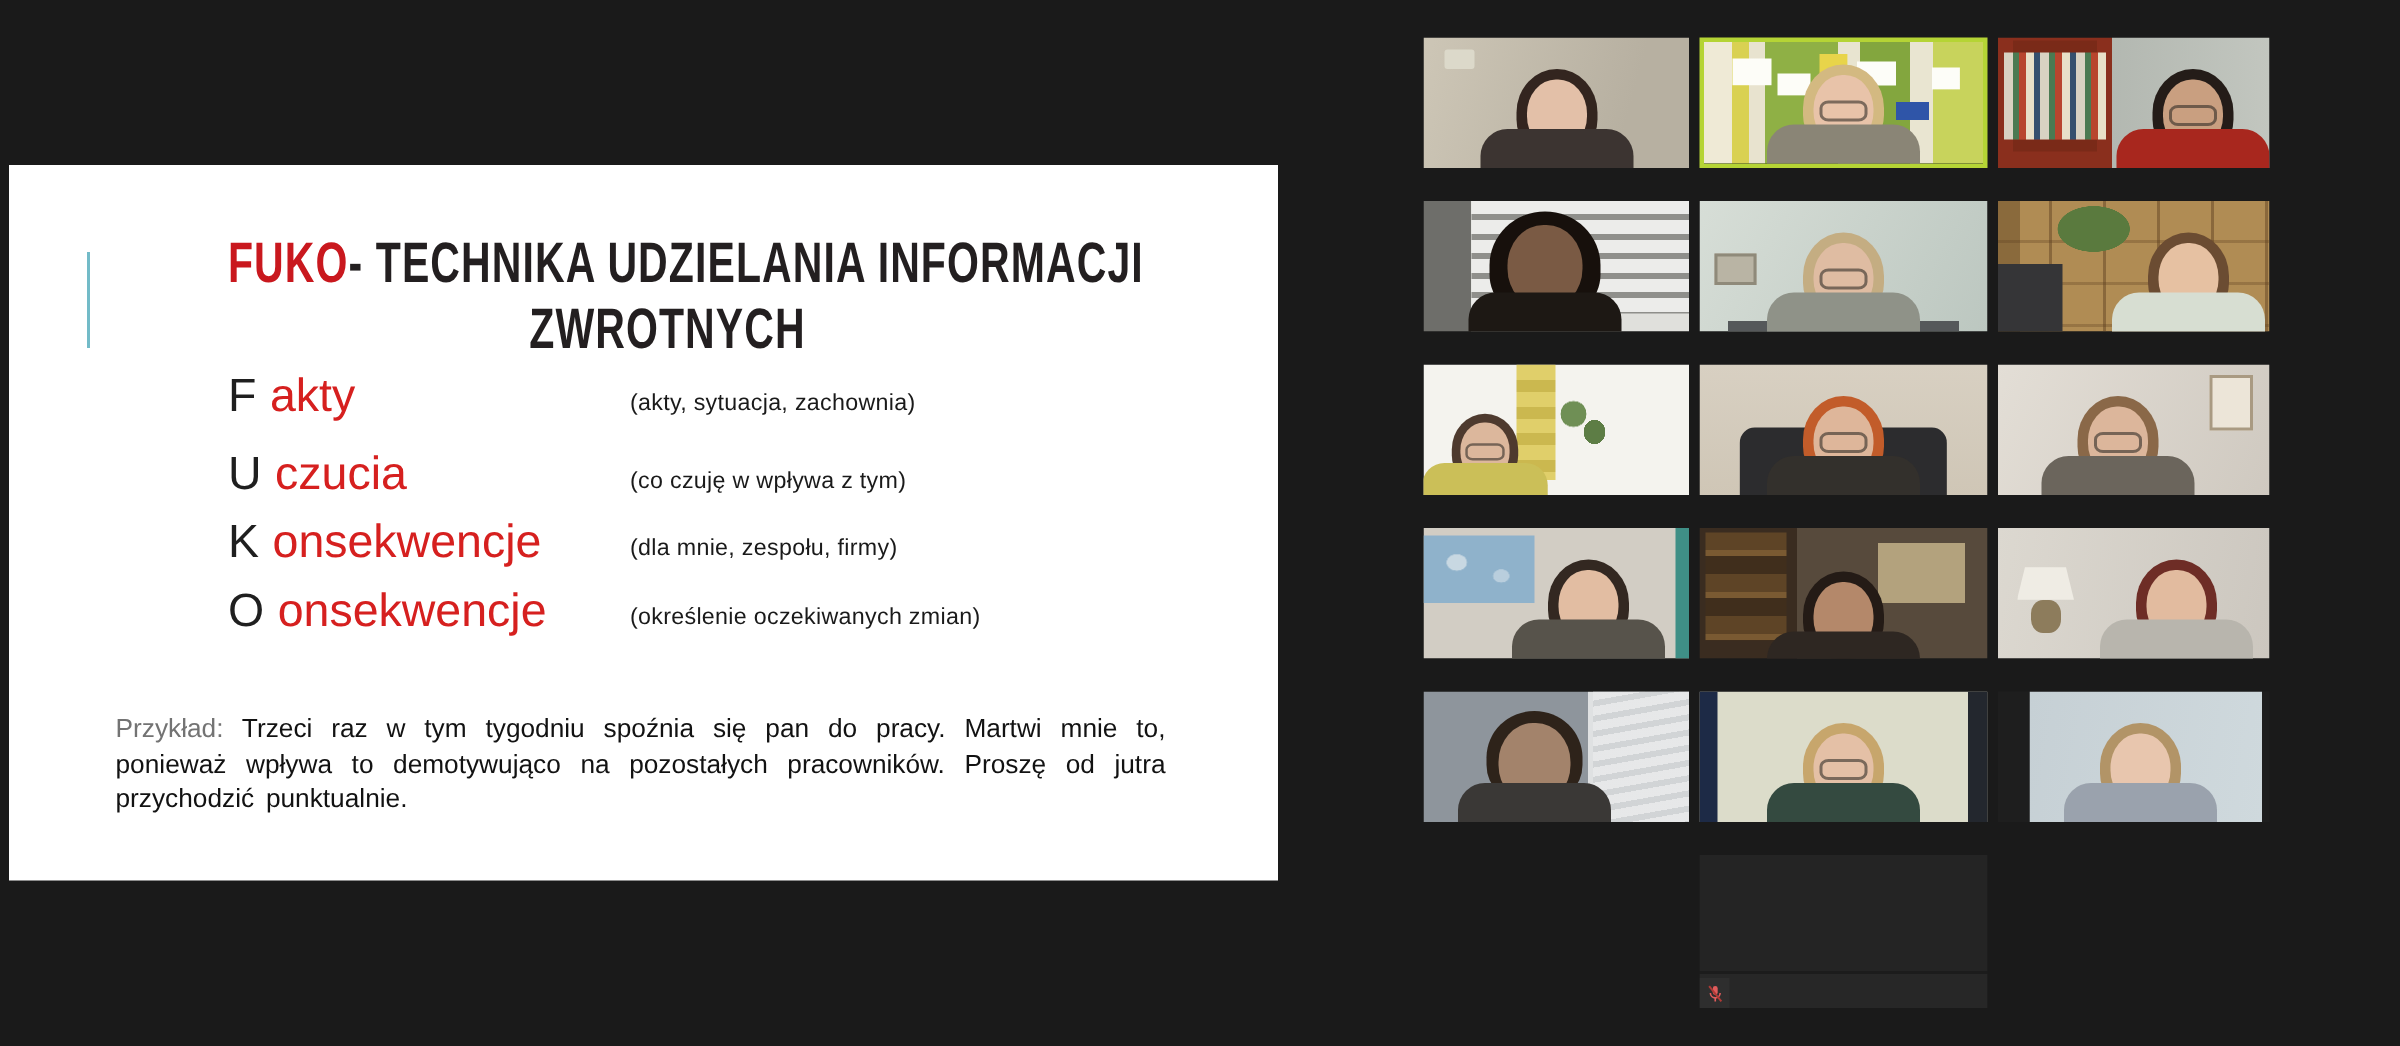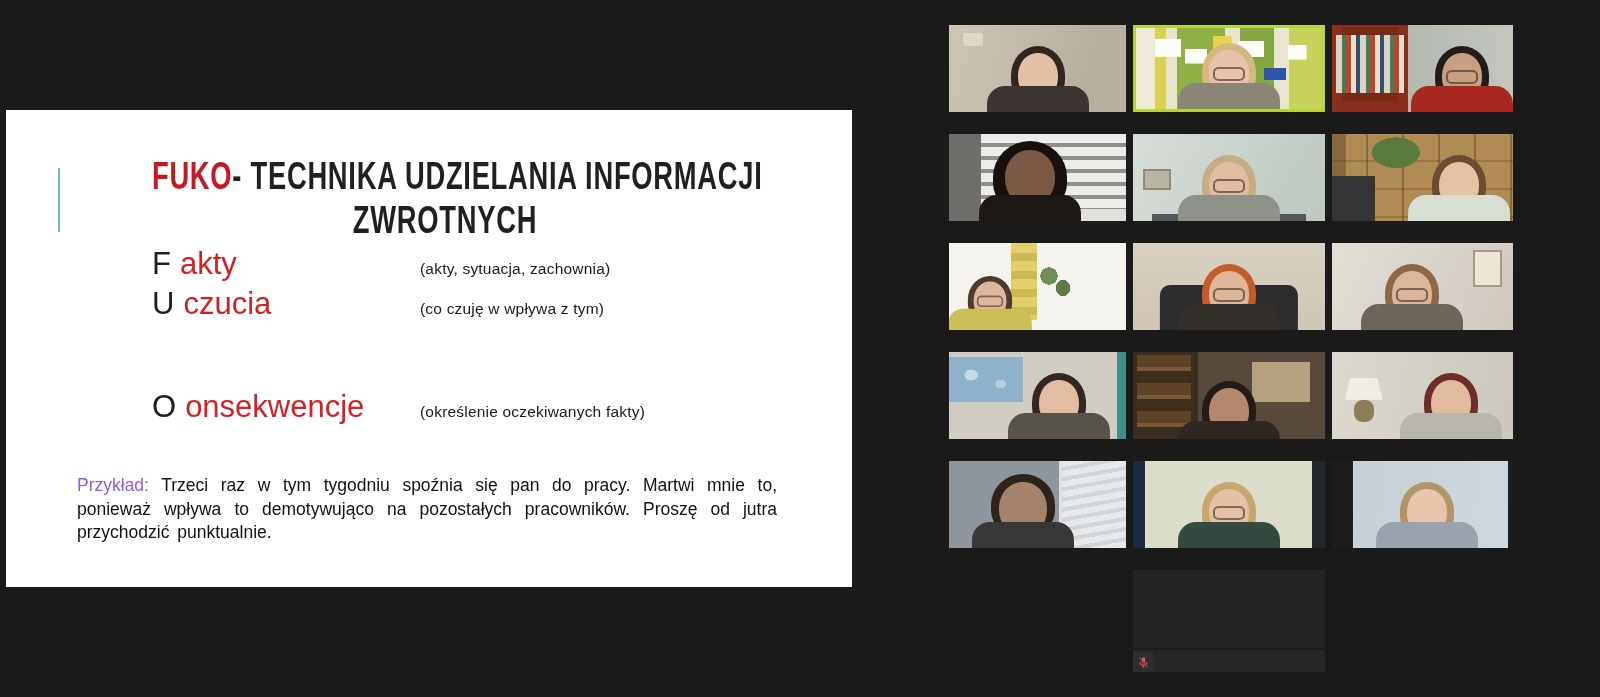"U czucia" .row-1 { top: 176px -> 188px }
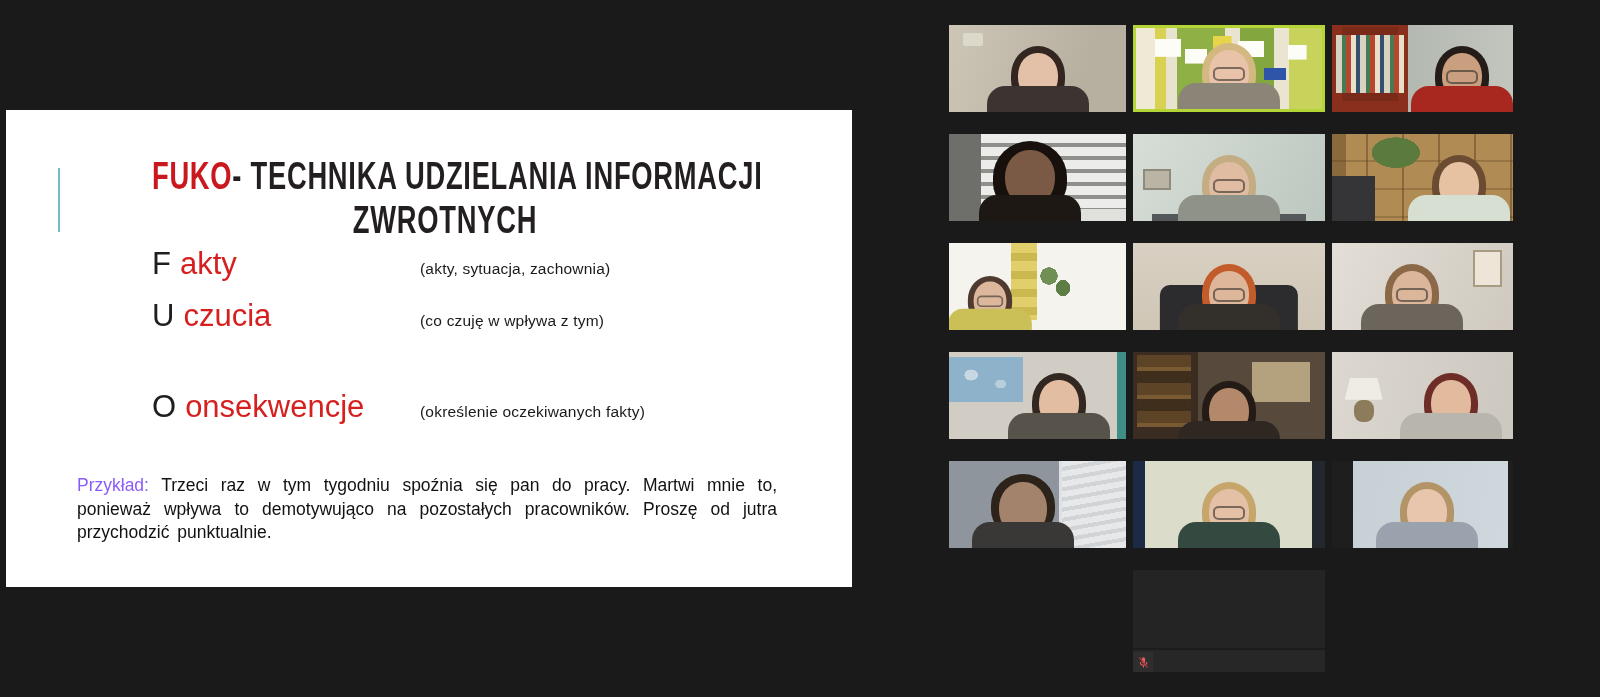"K onsekwencje" div.acro-row { html: none -> <div> <span>K</span><span>onsekwencje</span> <span>(dla mnie, zespołu, firmy)</span> </div> }
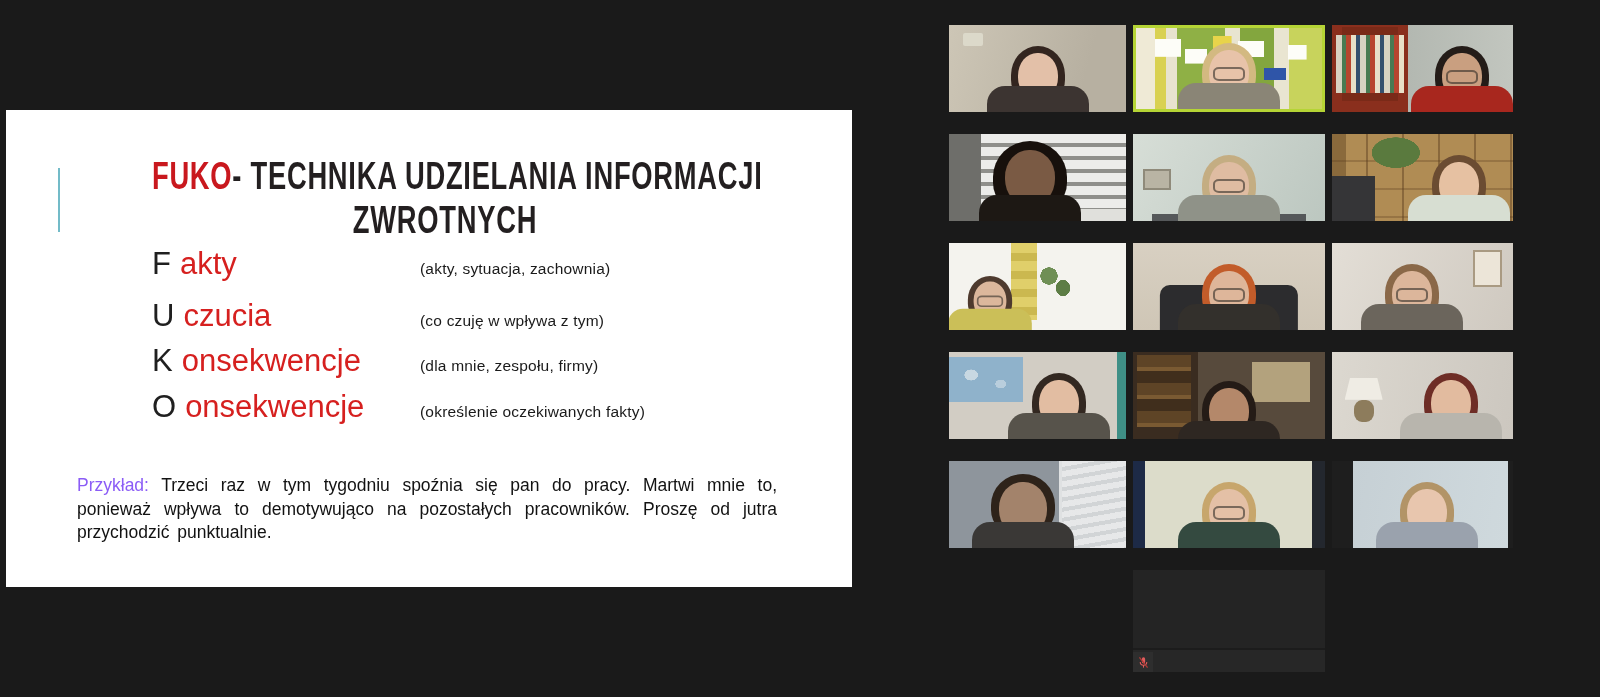"(określenie oczekiwanych fakty)" span.acro-note { text: fakty -> zmian }
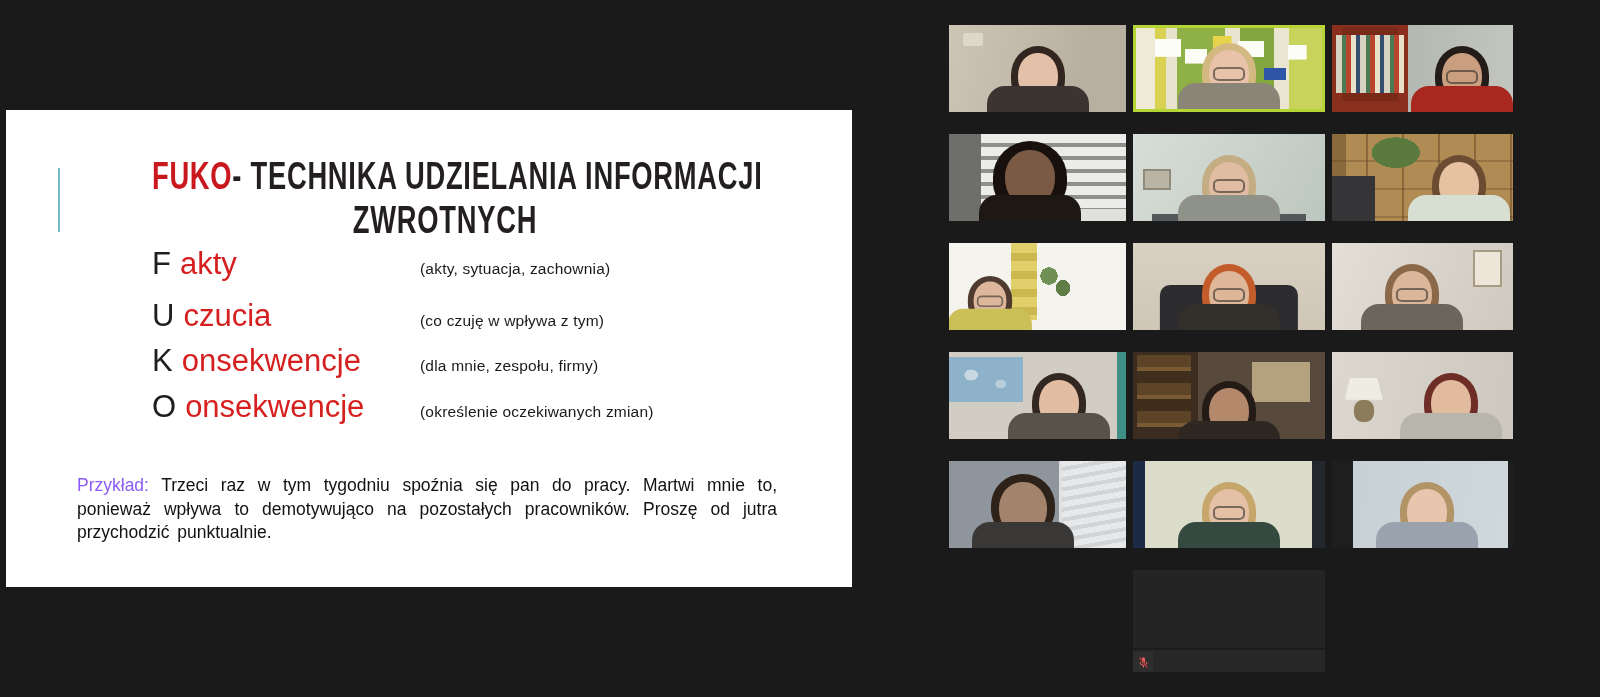"Przykład:" .example .ex-label { color: #8b5cf6 -> #737373 }
